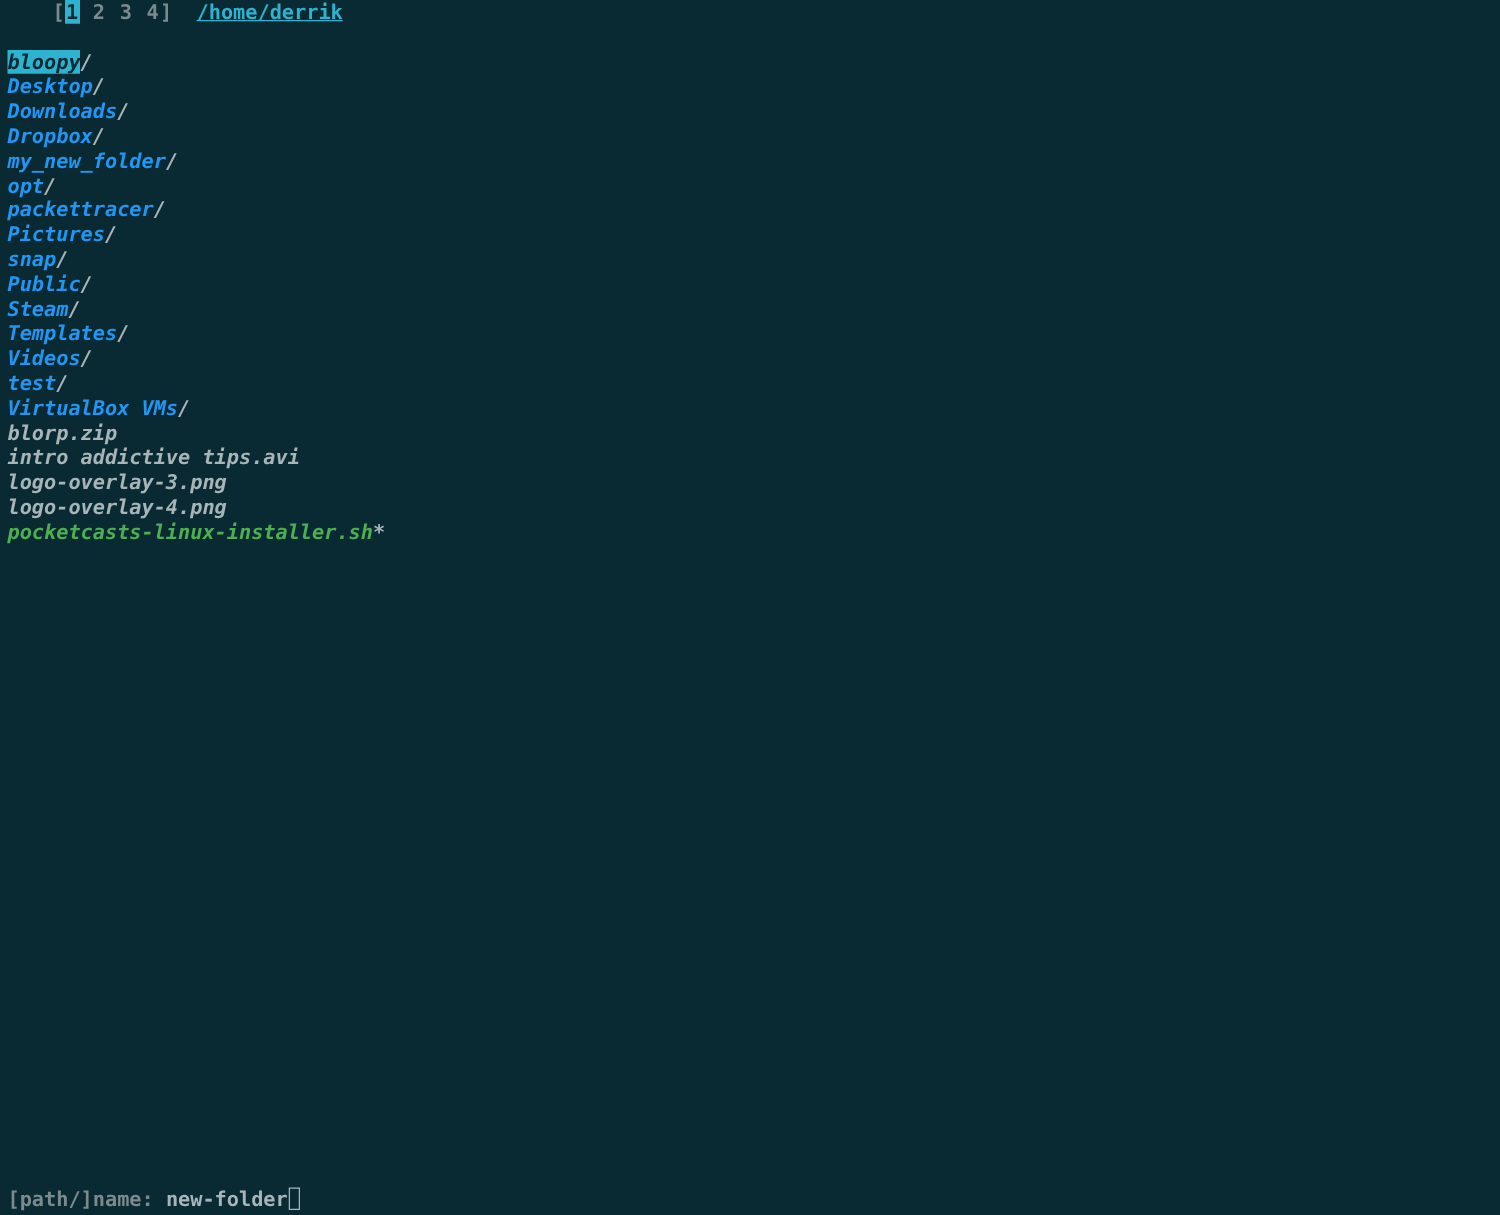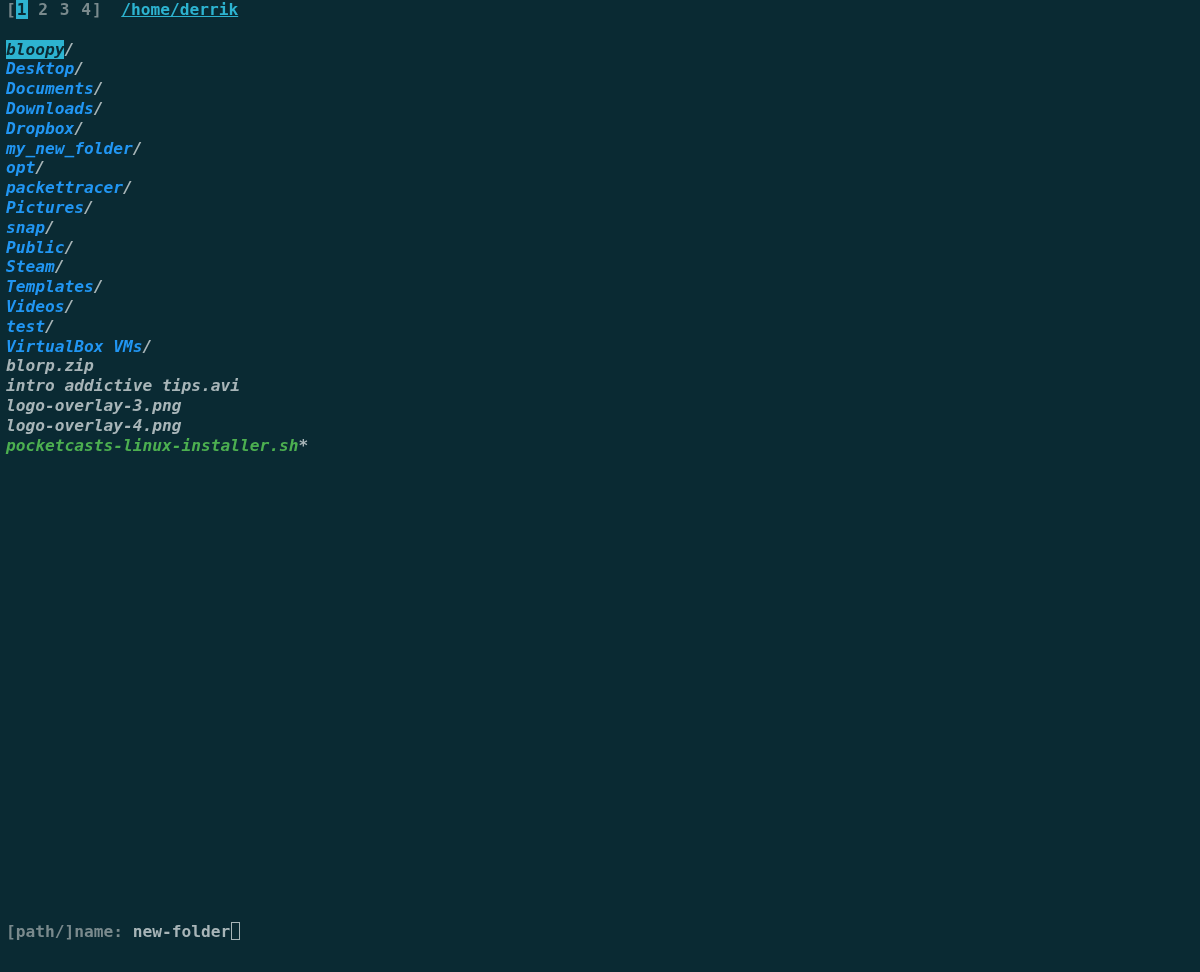"[1 2 3 4] /home/derrik" .topline { margin-left: none -> 36px }
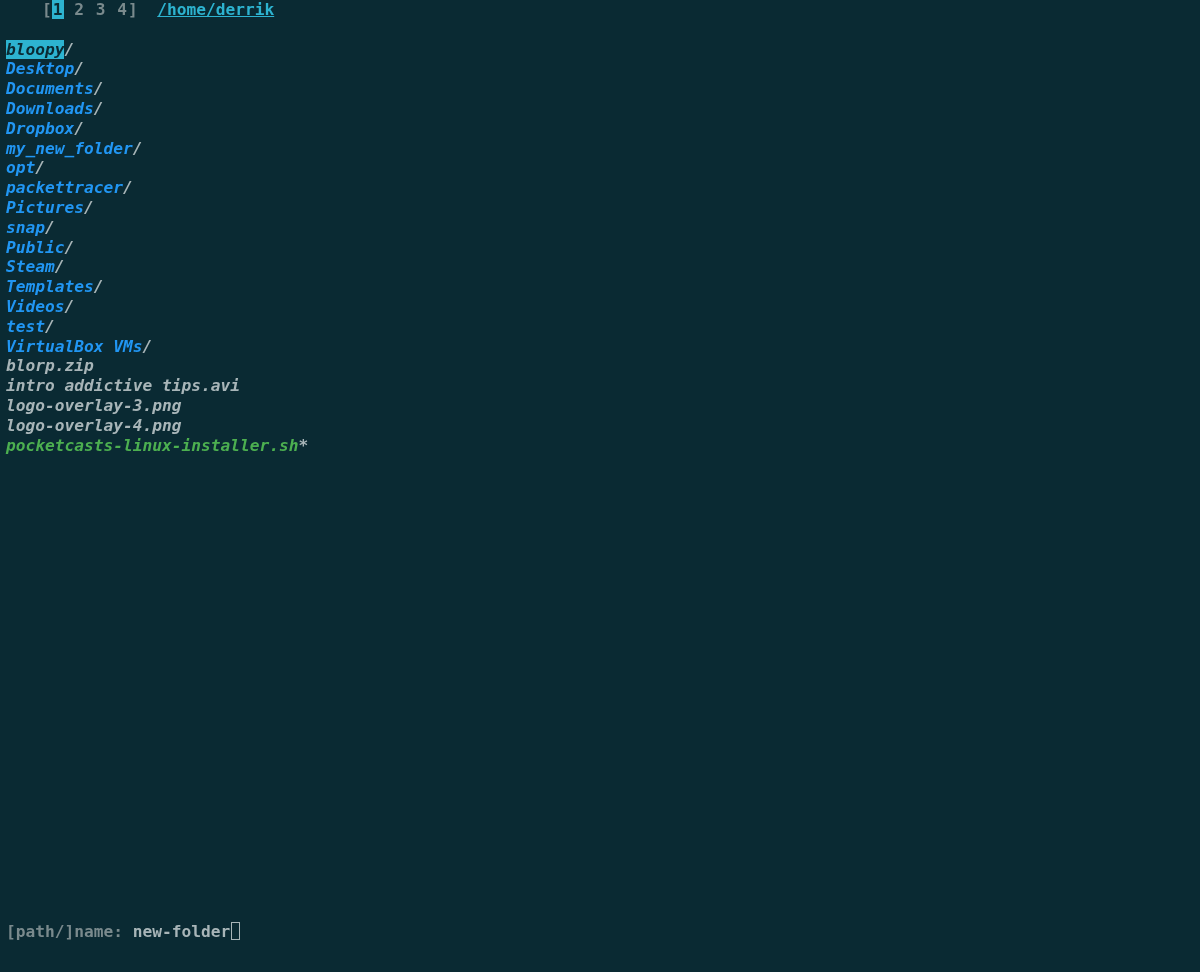"Documents/" div.entry { html: <div><span>Documents</span><span>/</span></div> -> none }
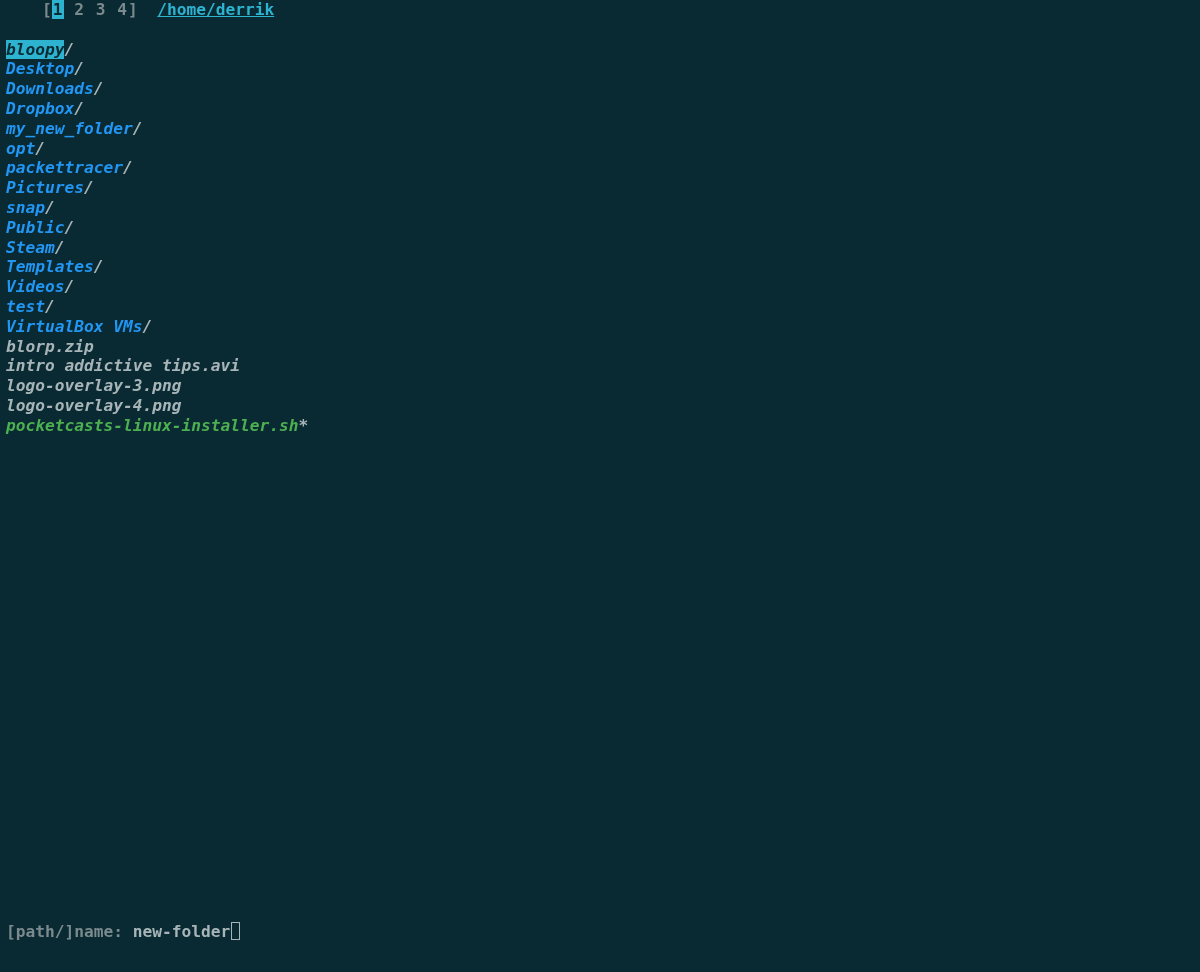"[path/]name: new-folder" .statusline { bottom: 14px -> 0; padding: 0 6px 16px 6px -> 0 6px 2px 6px }
